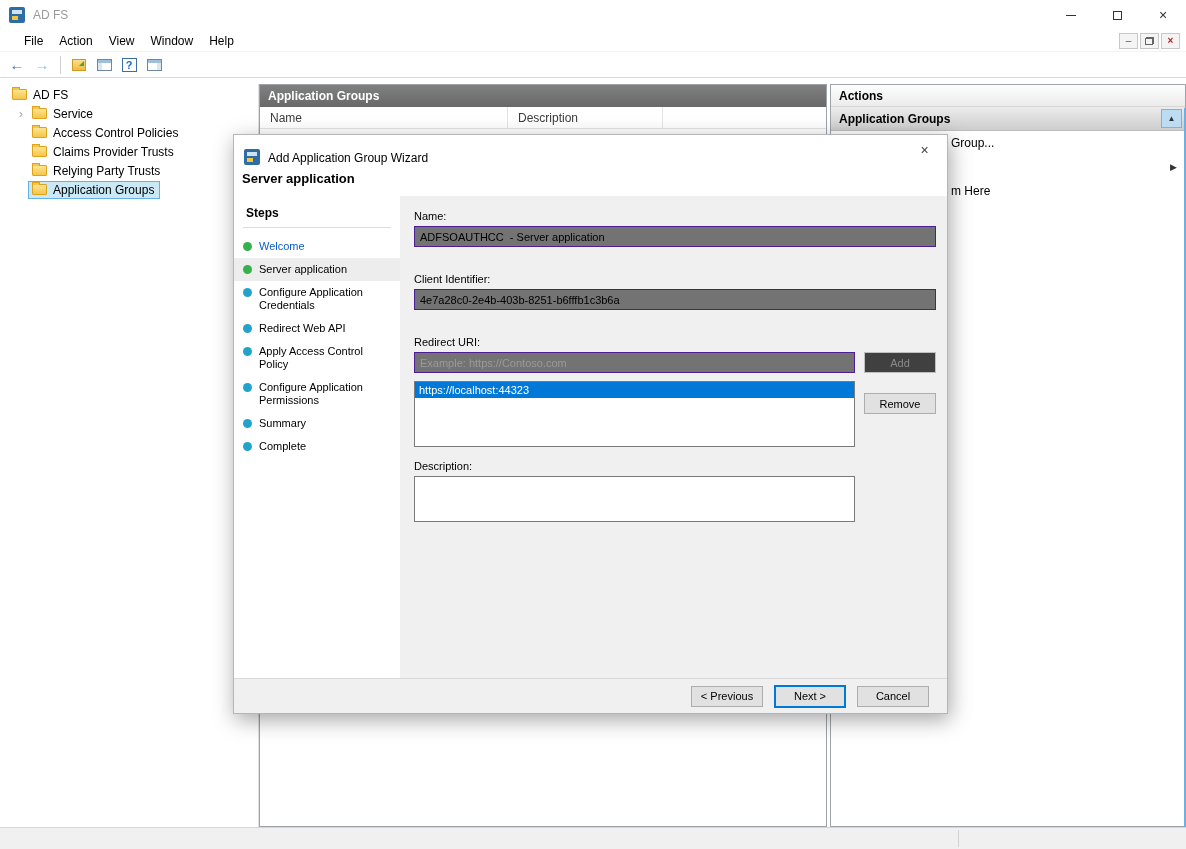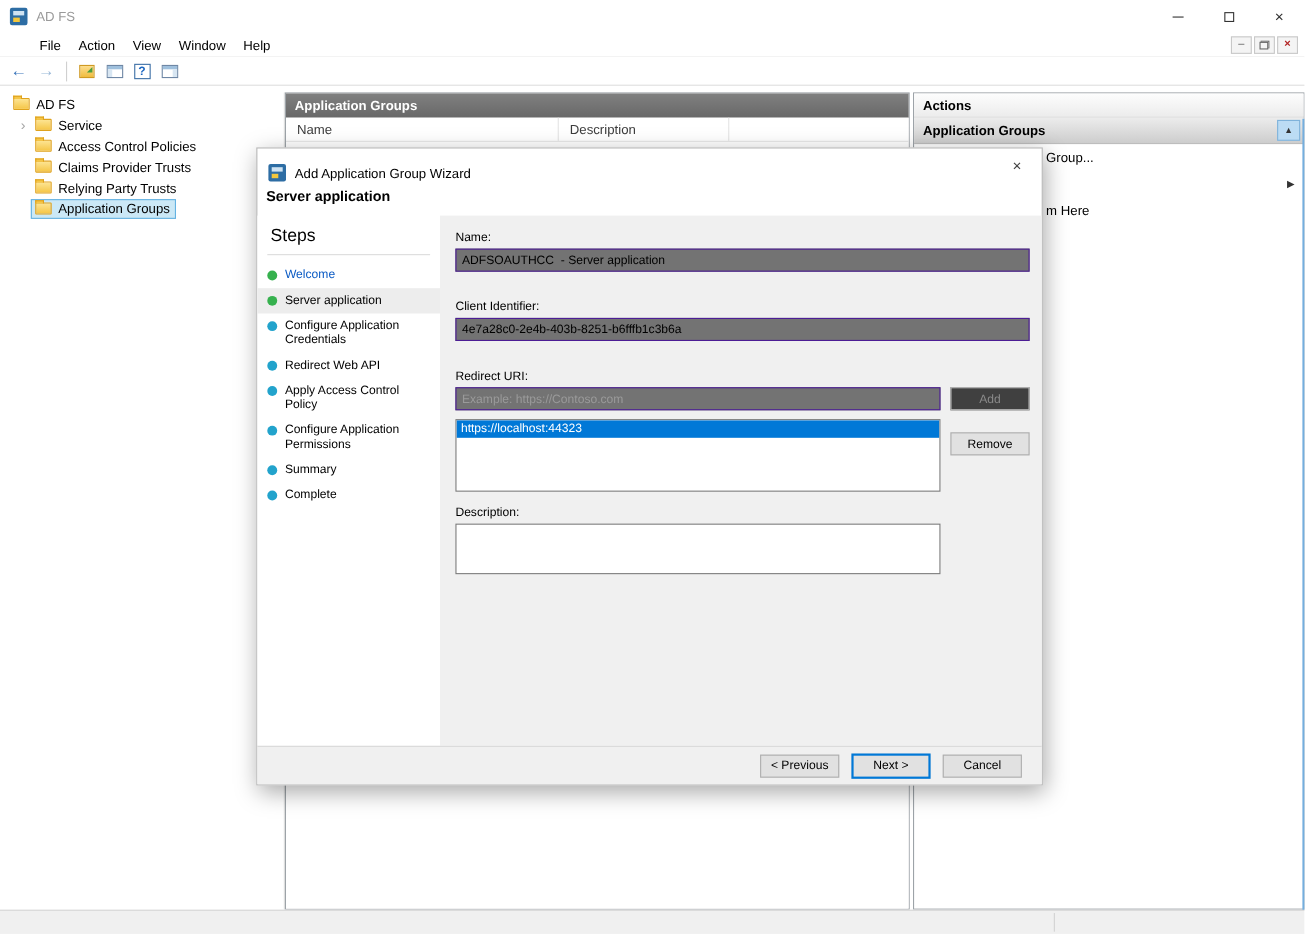"File" .menubar { padding-left: 28px -> 16px }
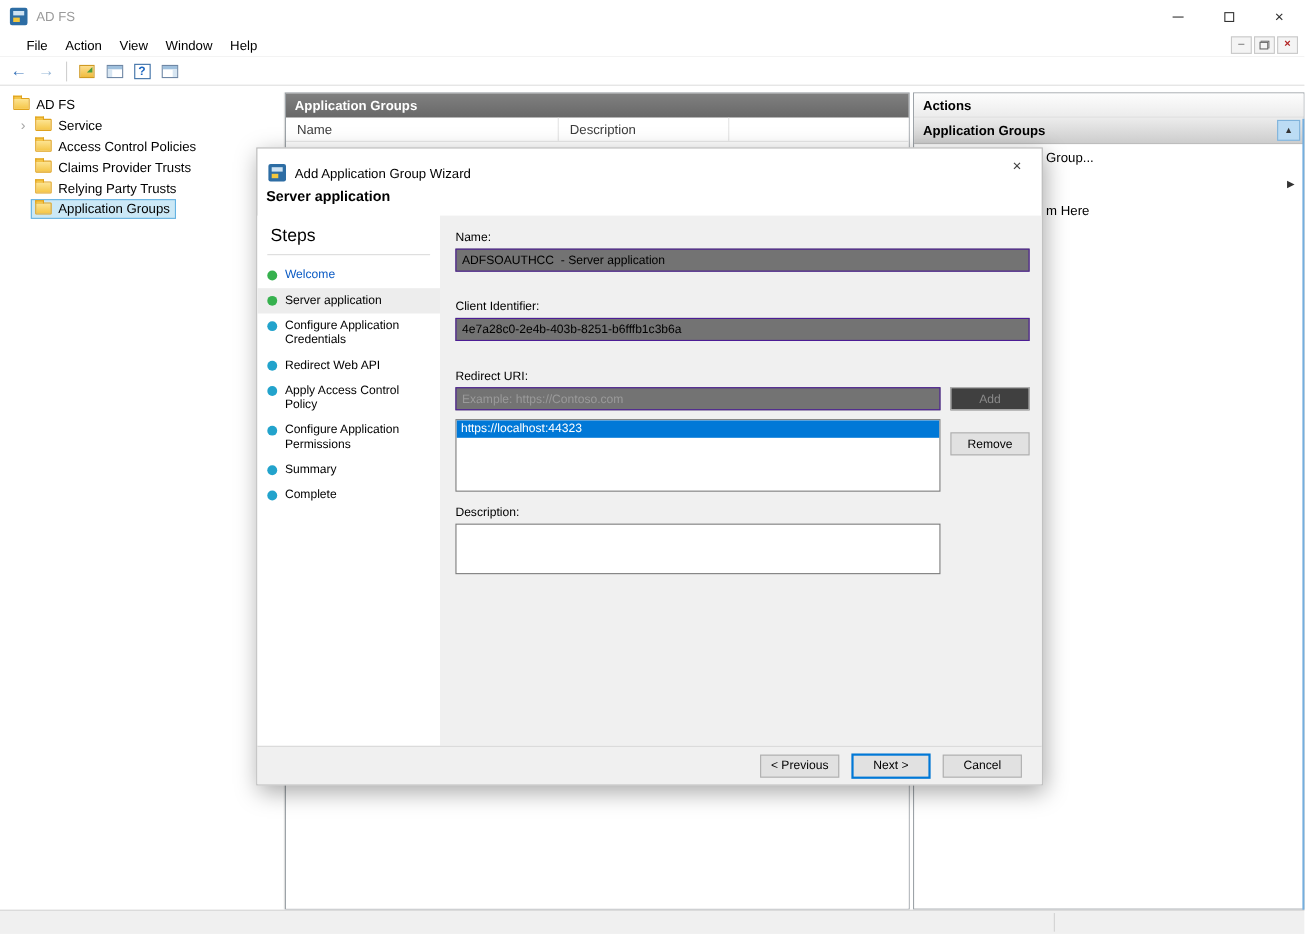"Steps" .steps-title { font-size: 16px -> 12px; font-weight: normal -> bold }
